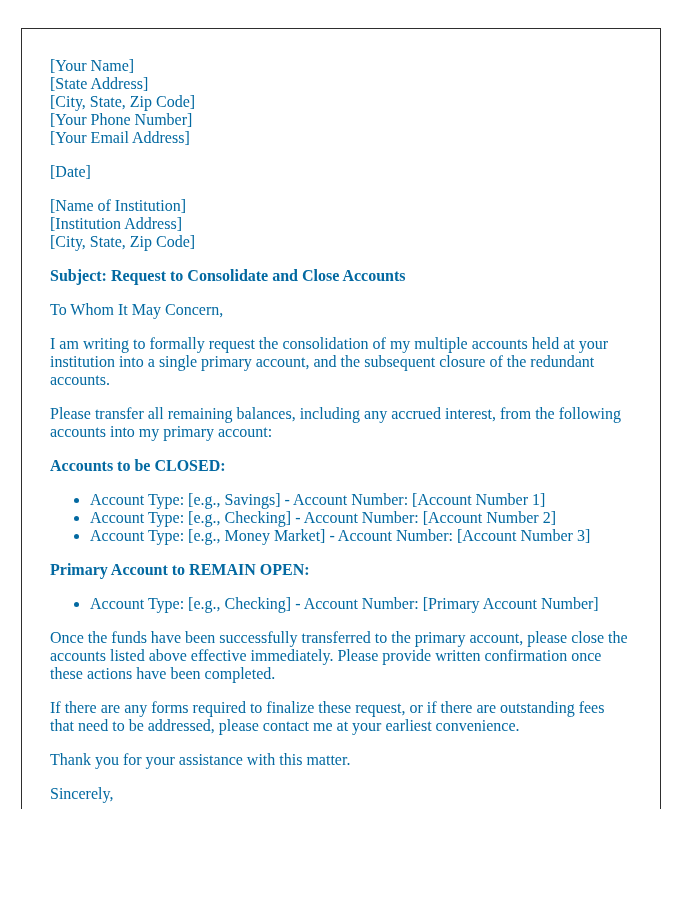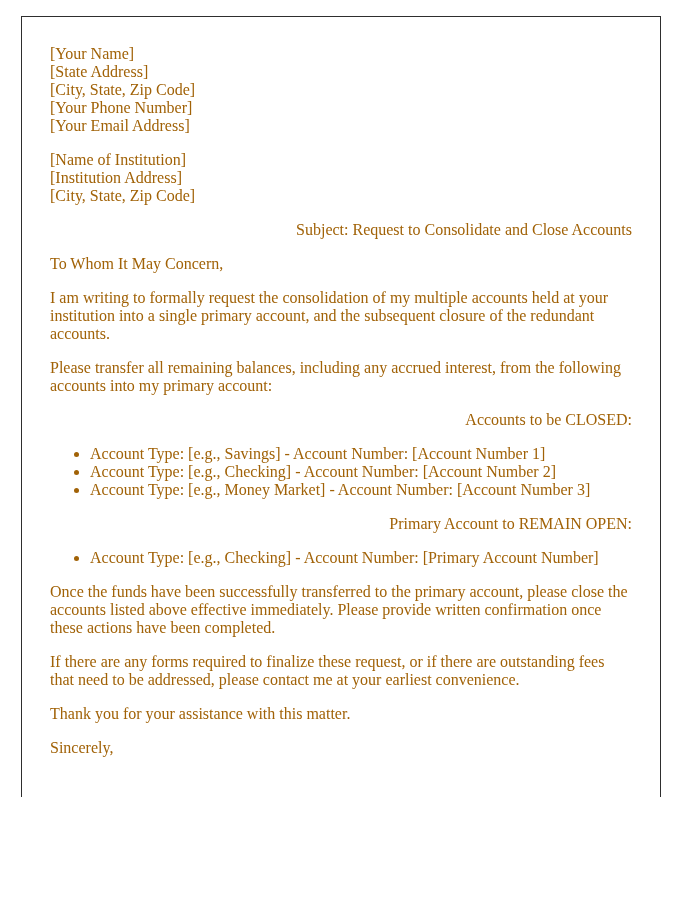"[Your Name]" .letter-page { color: #a16207 -> #0369a1; top: 16px -> 28px }
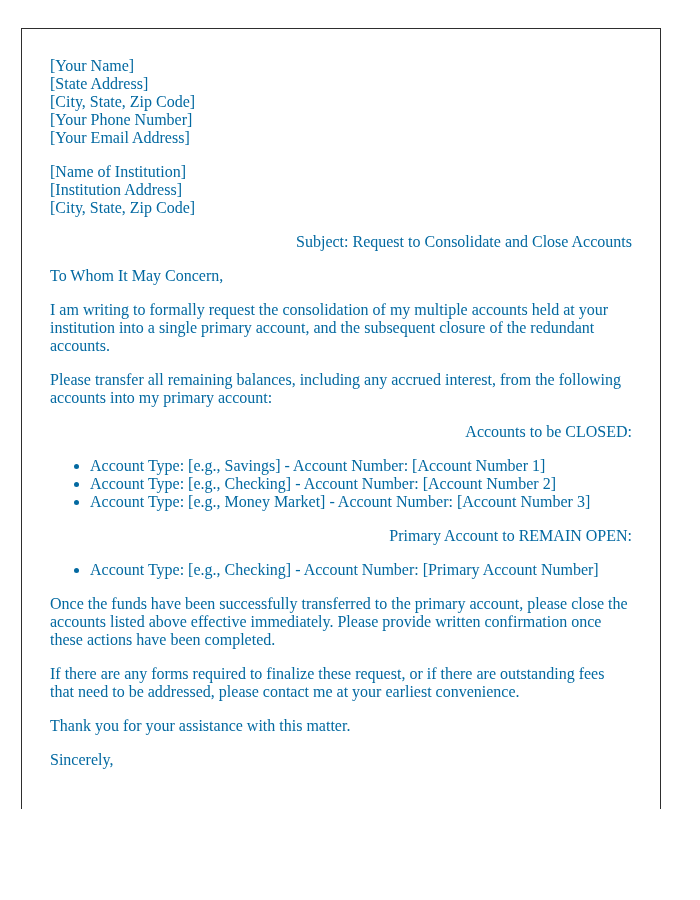"[Date]" div.para { html: none -> <div>[Date]</div> }
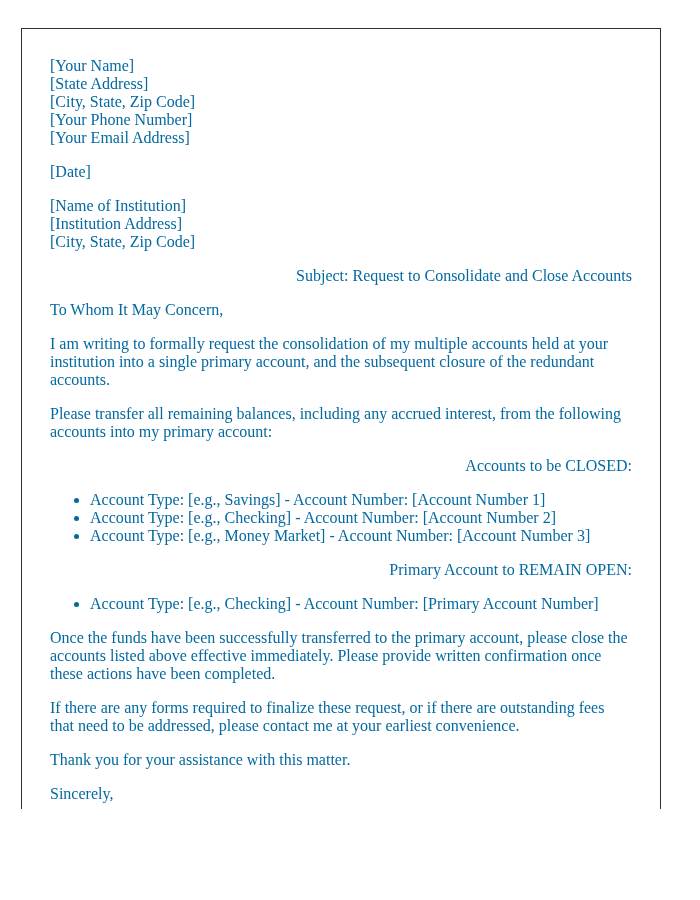"Subject: Request to Consolidate and" .bold { font-weight: normal -> bold; text-align: right -> none }
